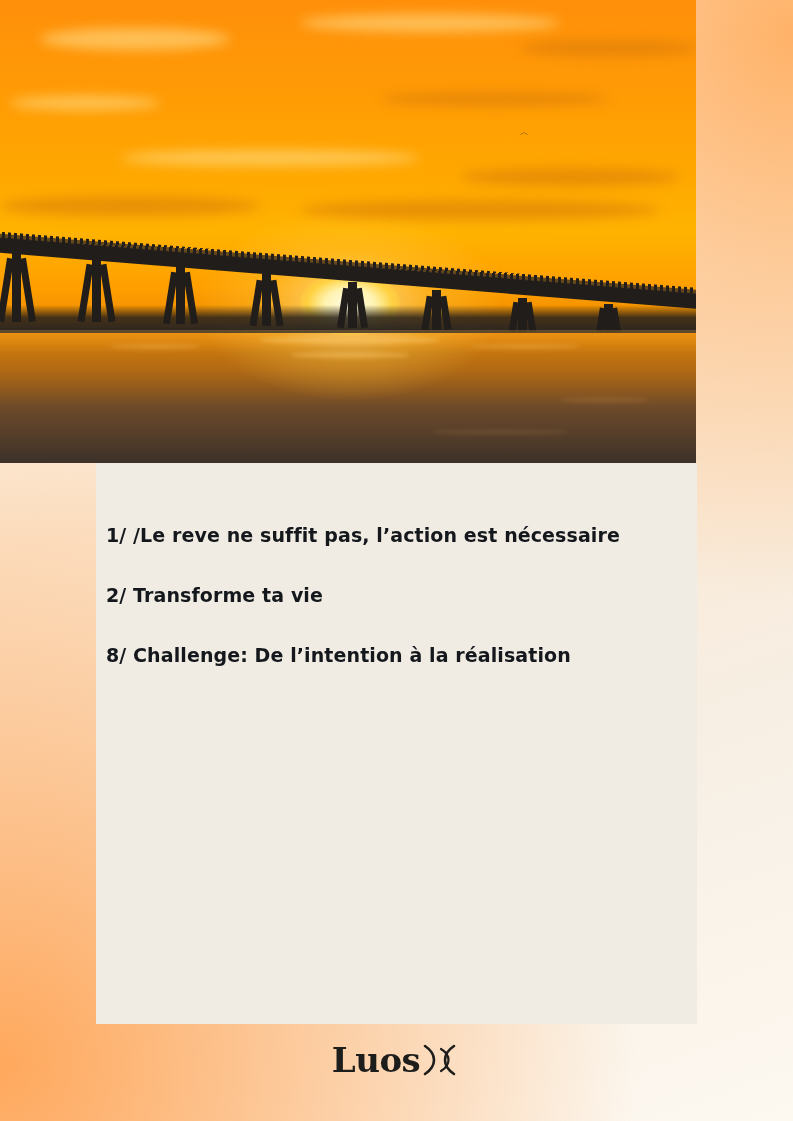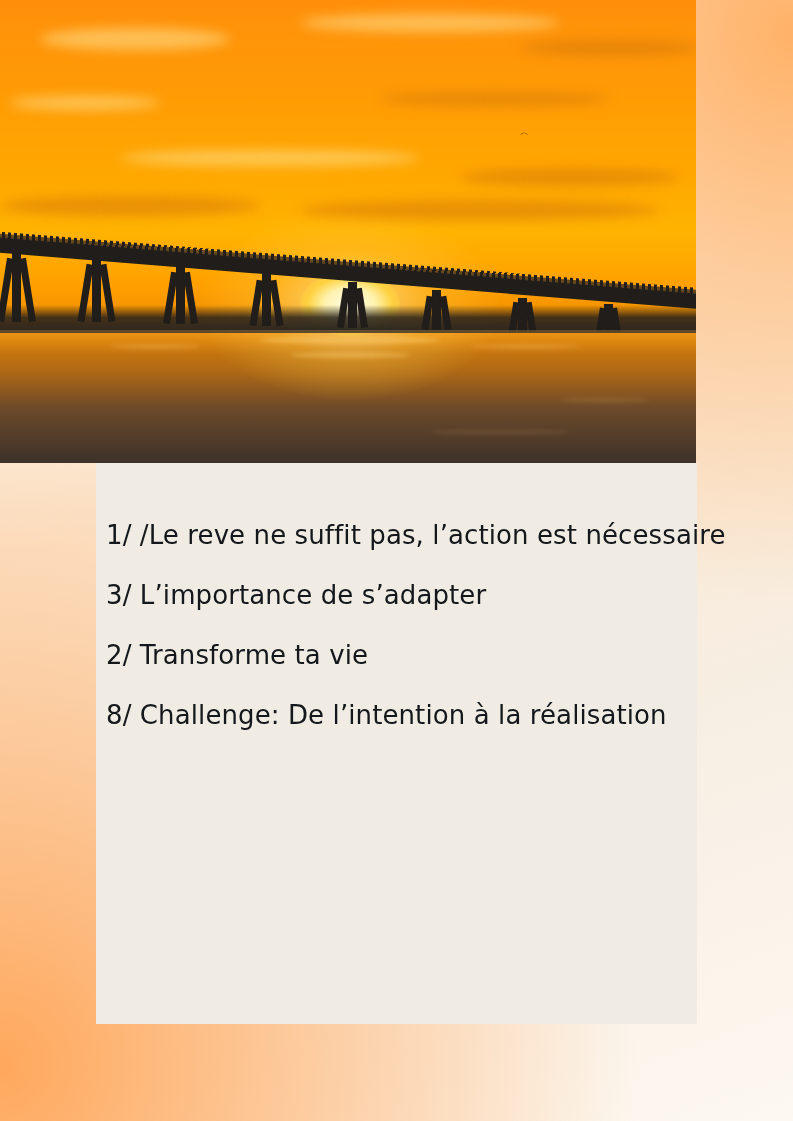"1/ /Le reve ne suffit" .toc-item { font-size: 26px -> 19px; font-weight: normal -> bold }
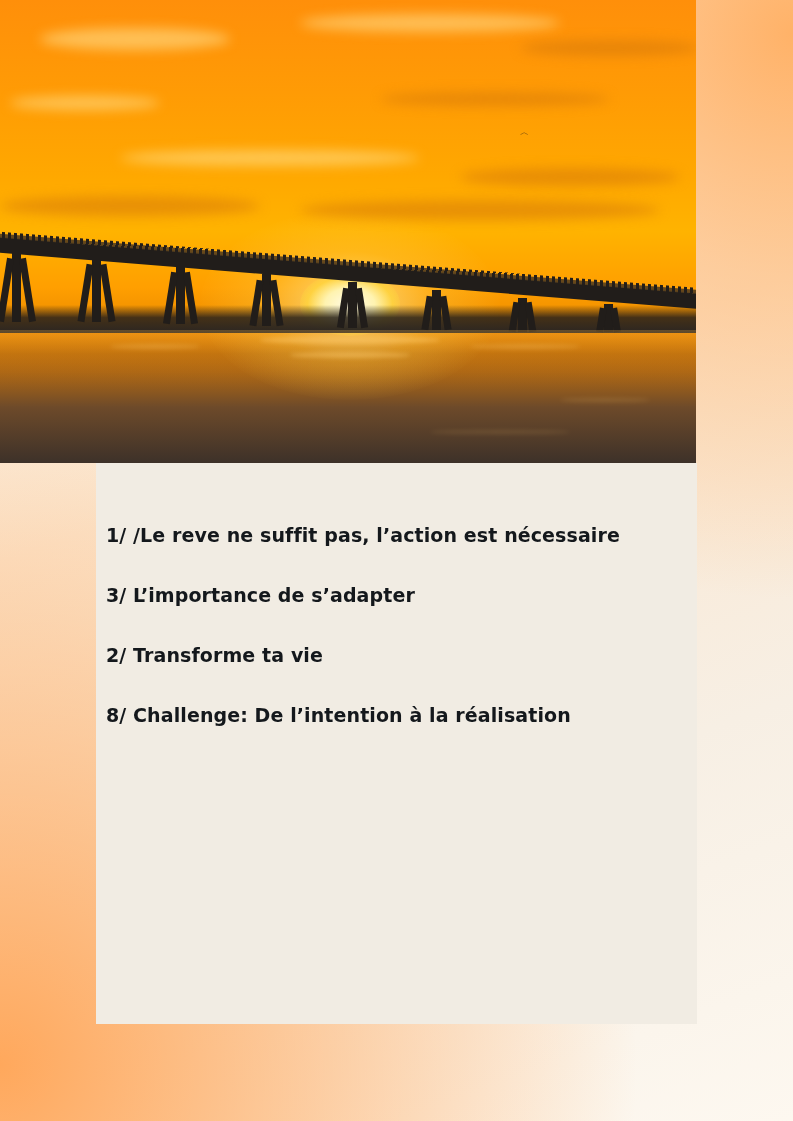"3/ L’importance de s’adapter" div.toc-item { html: <div>3/ L’importance de s’adapter</div> -> none }
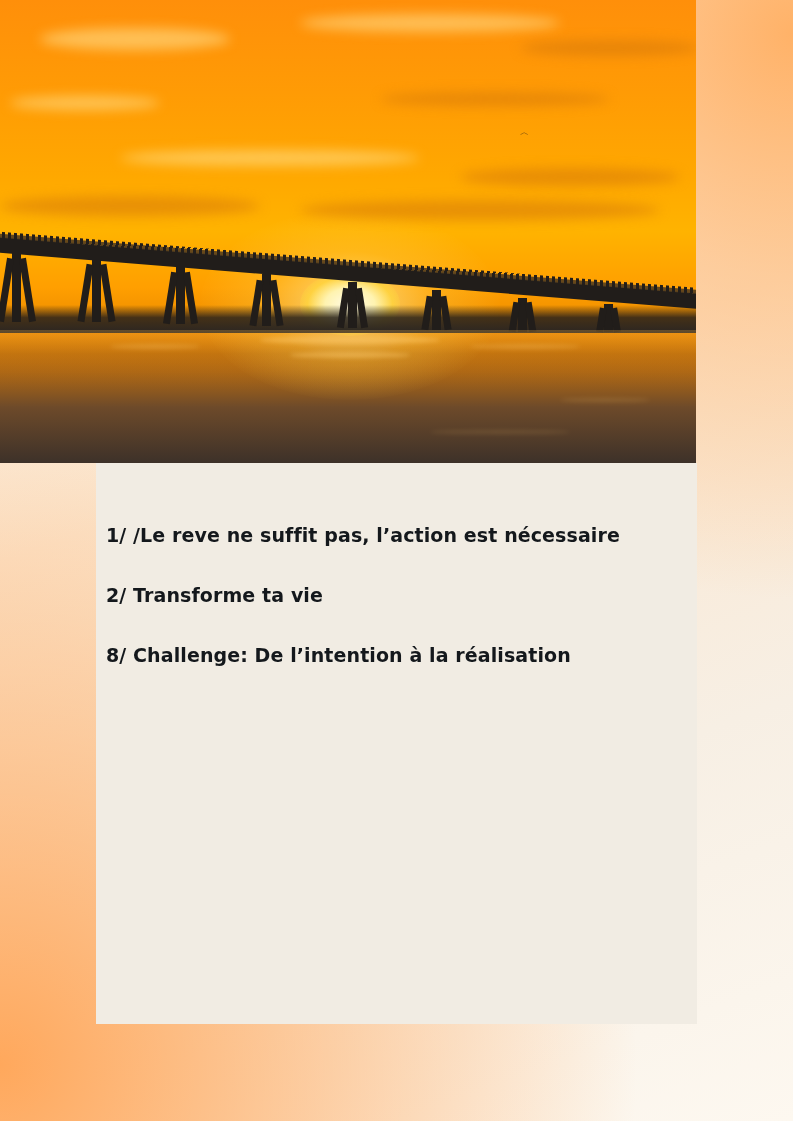"Luos" div.footer { html: none -> <div> <div> <span>Luos</span> <span> <svg> <path></path> <path></path> <path></path> </svg> </span> </div> </div> }
